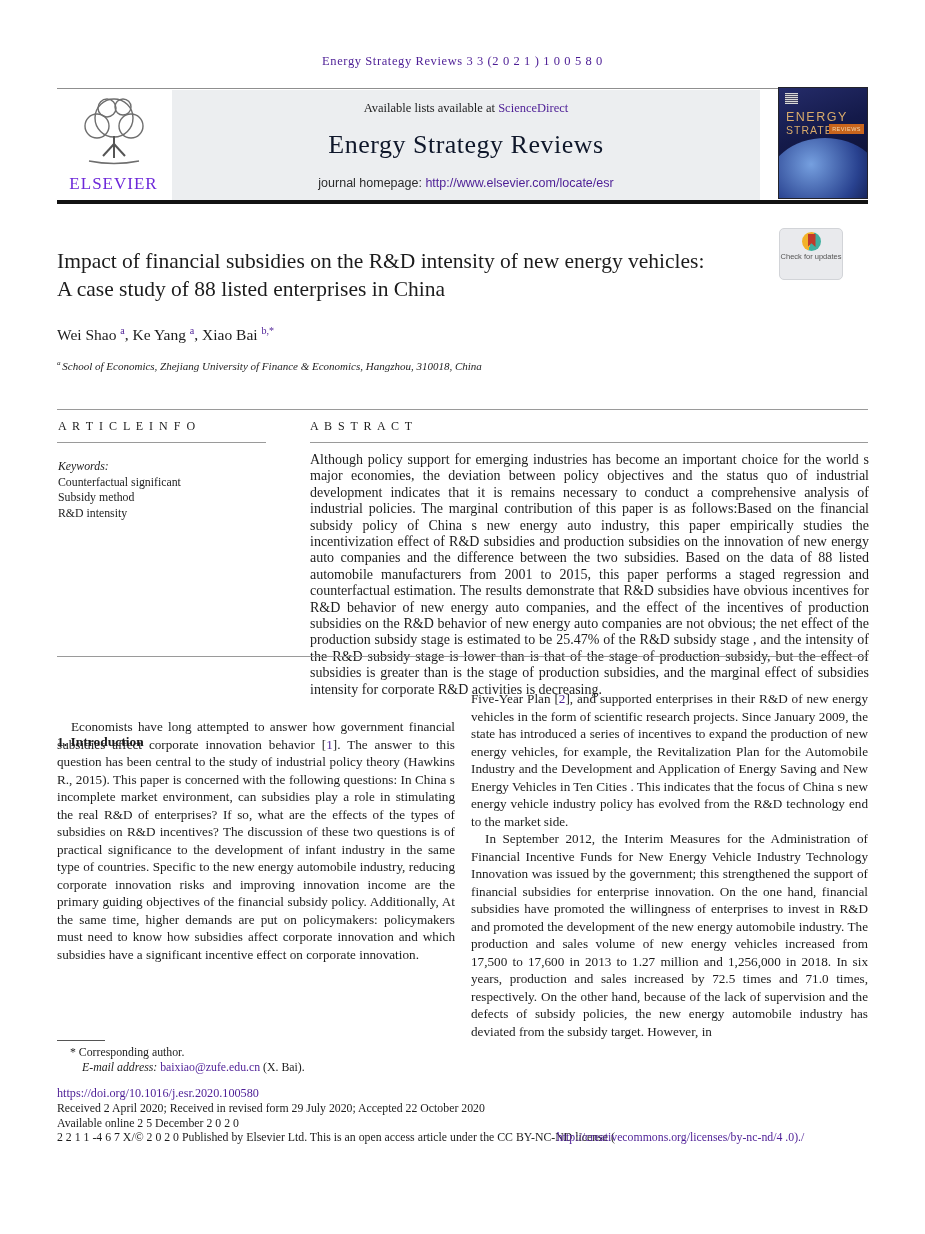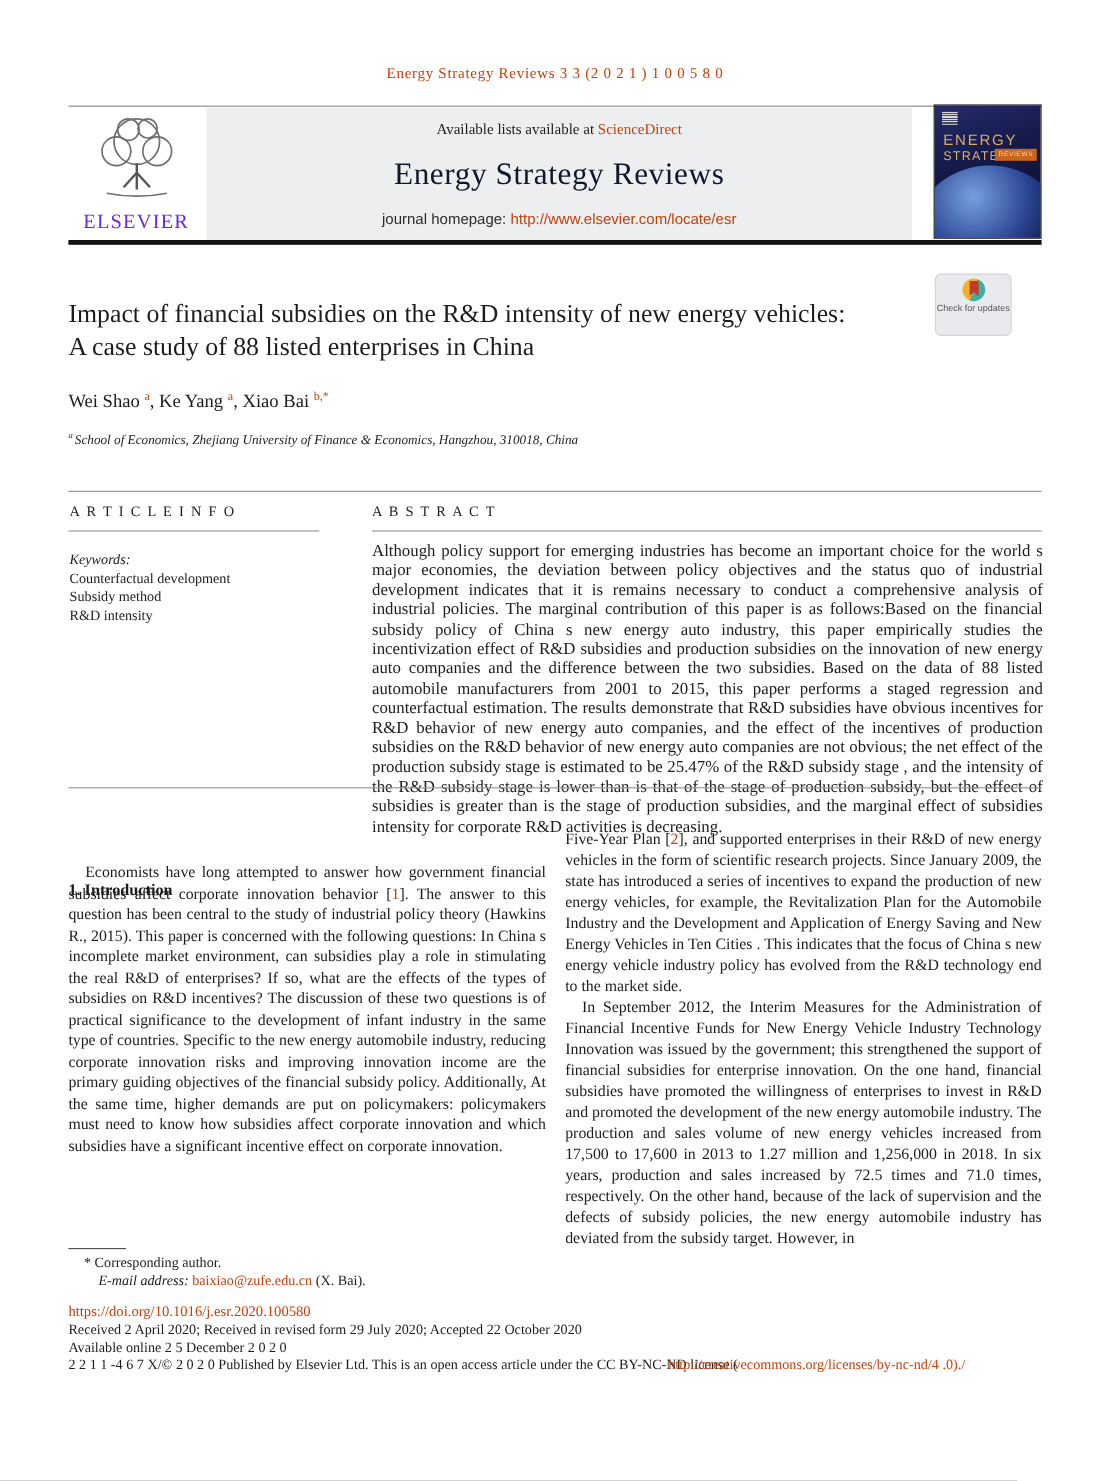"Energy Strategy Reviews 3 3" .lnk { color: #c2410c -> #4c1d95 }
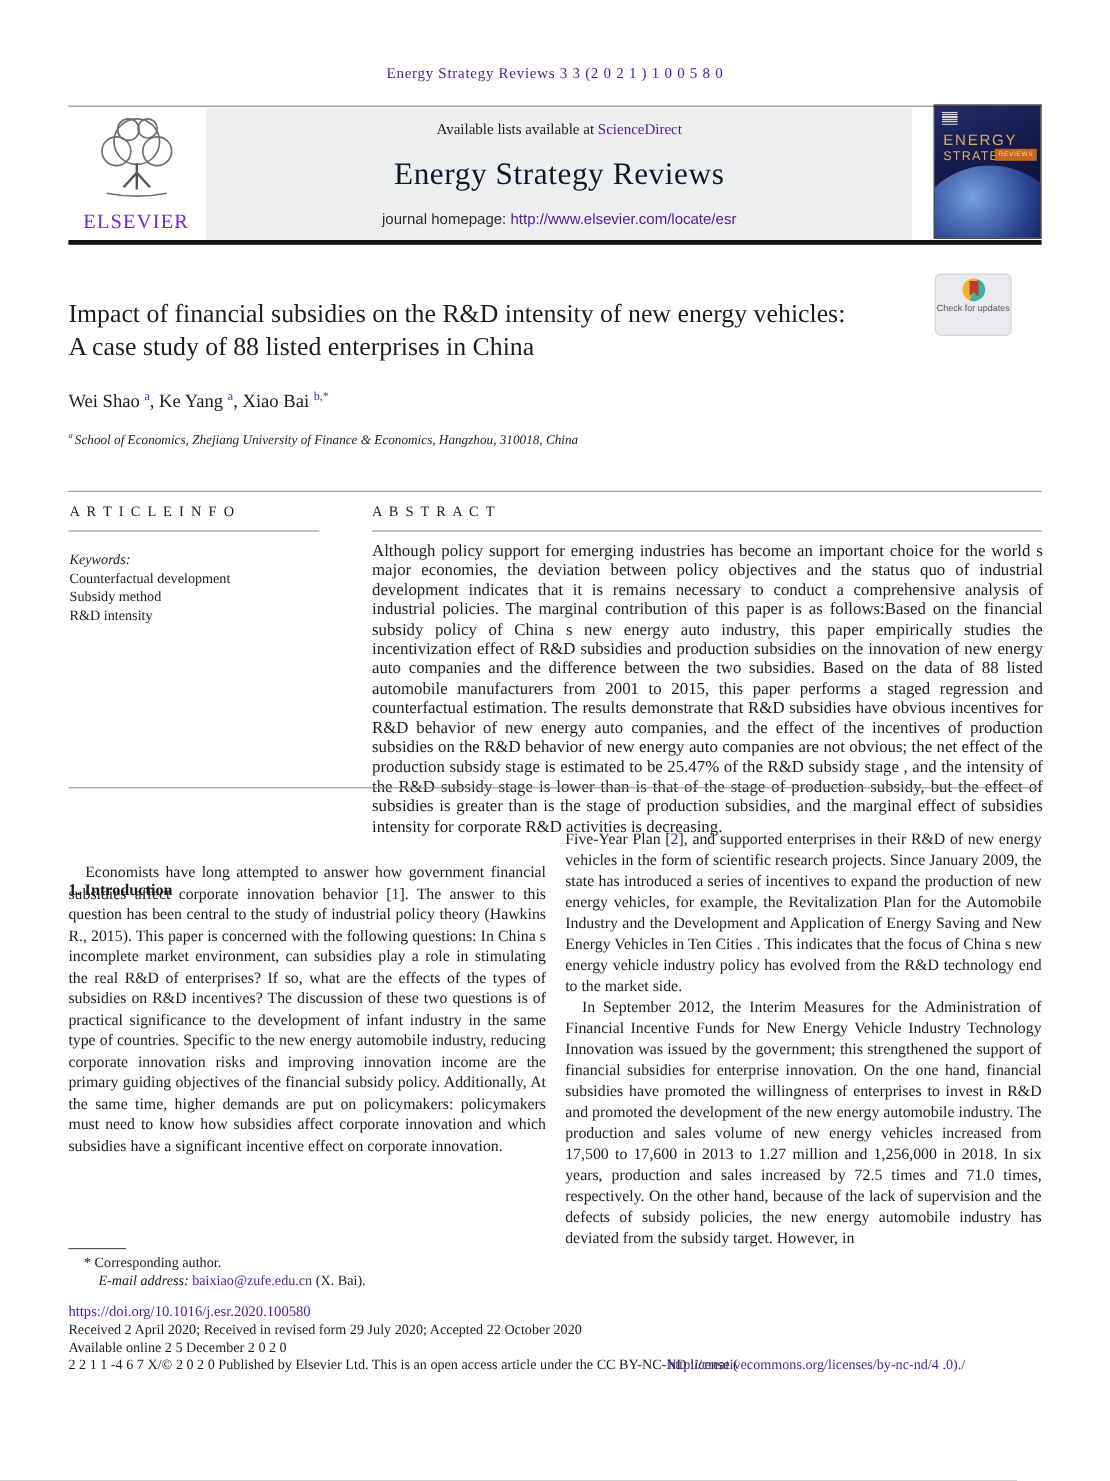"Counterfactual development" div { text: development -> significant }
